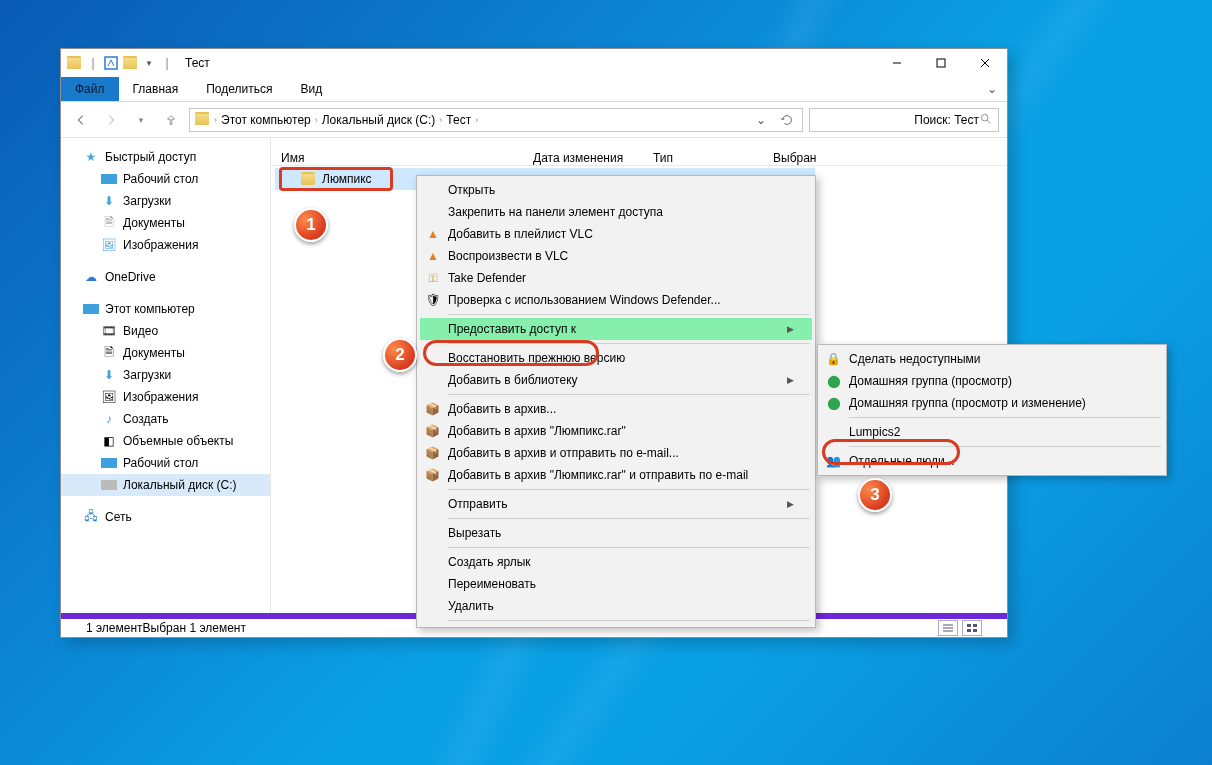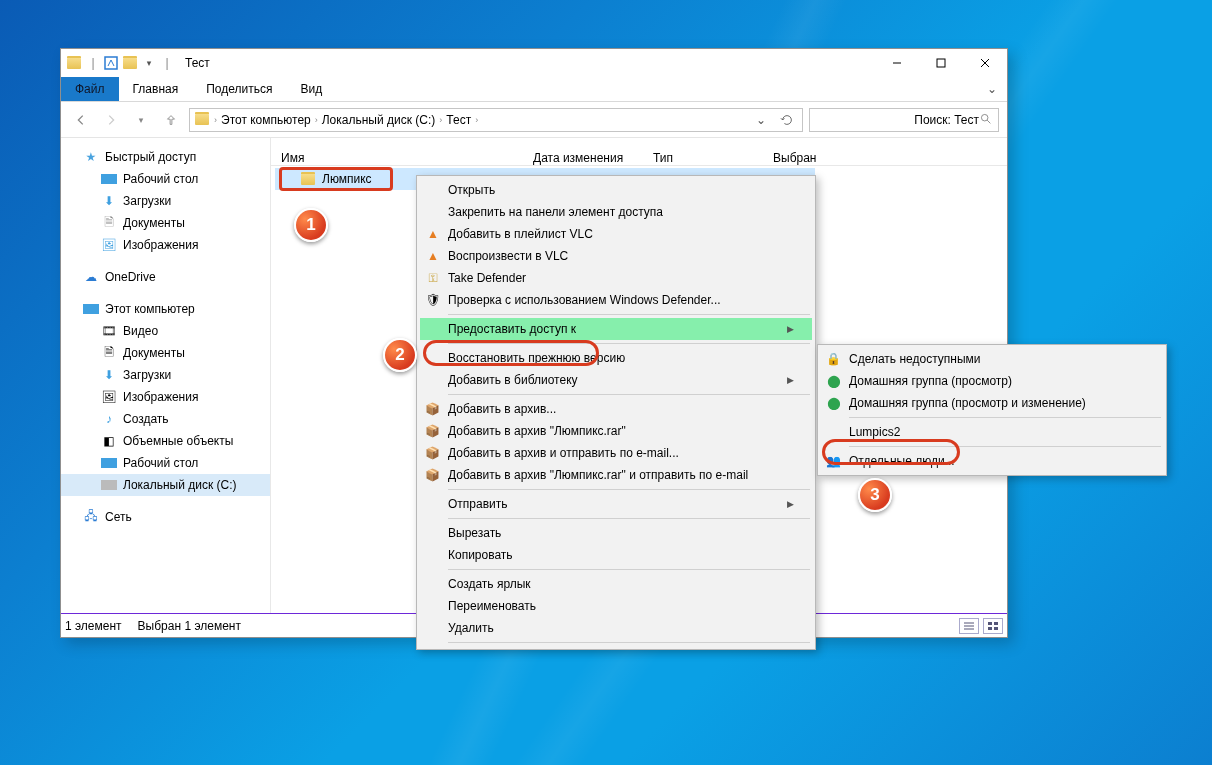"Копировать" div.row { html: <div> <span>Копировать</span> </div> -> none }
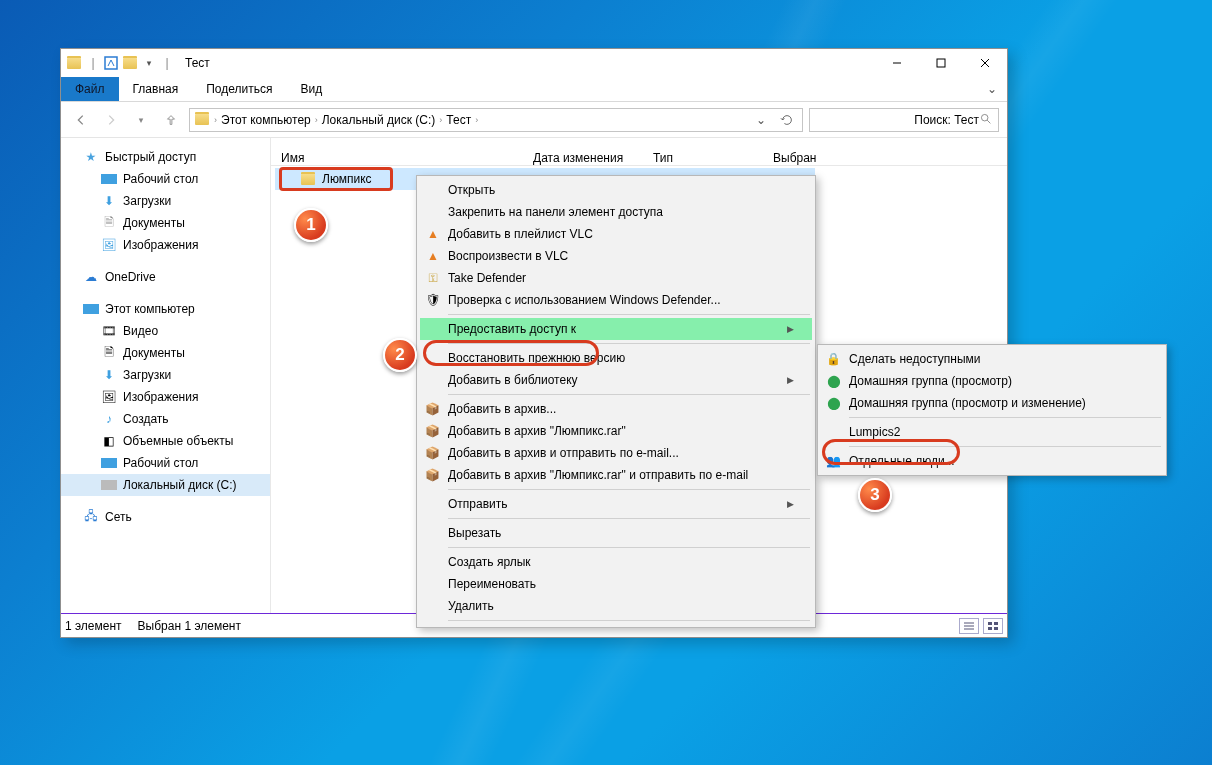"1 элемент" .status { border-top: 1px solid #6d28d9 -> 6px solid #6d28d9; gap: 16px -> none; padding: 0 4px -> 0 25px }
